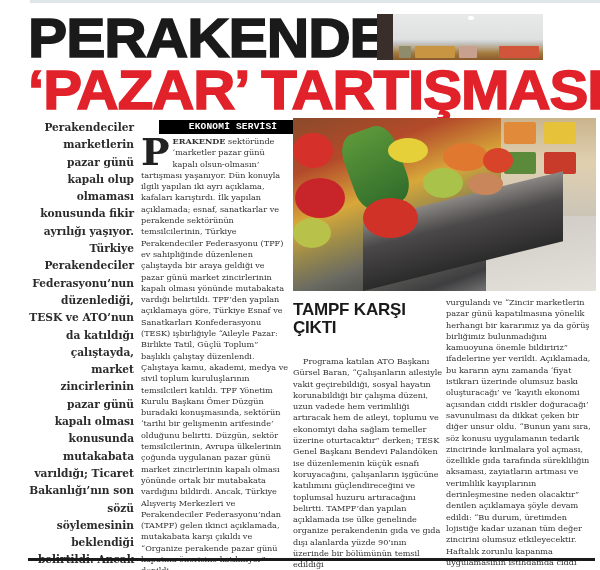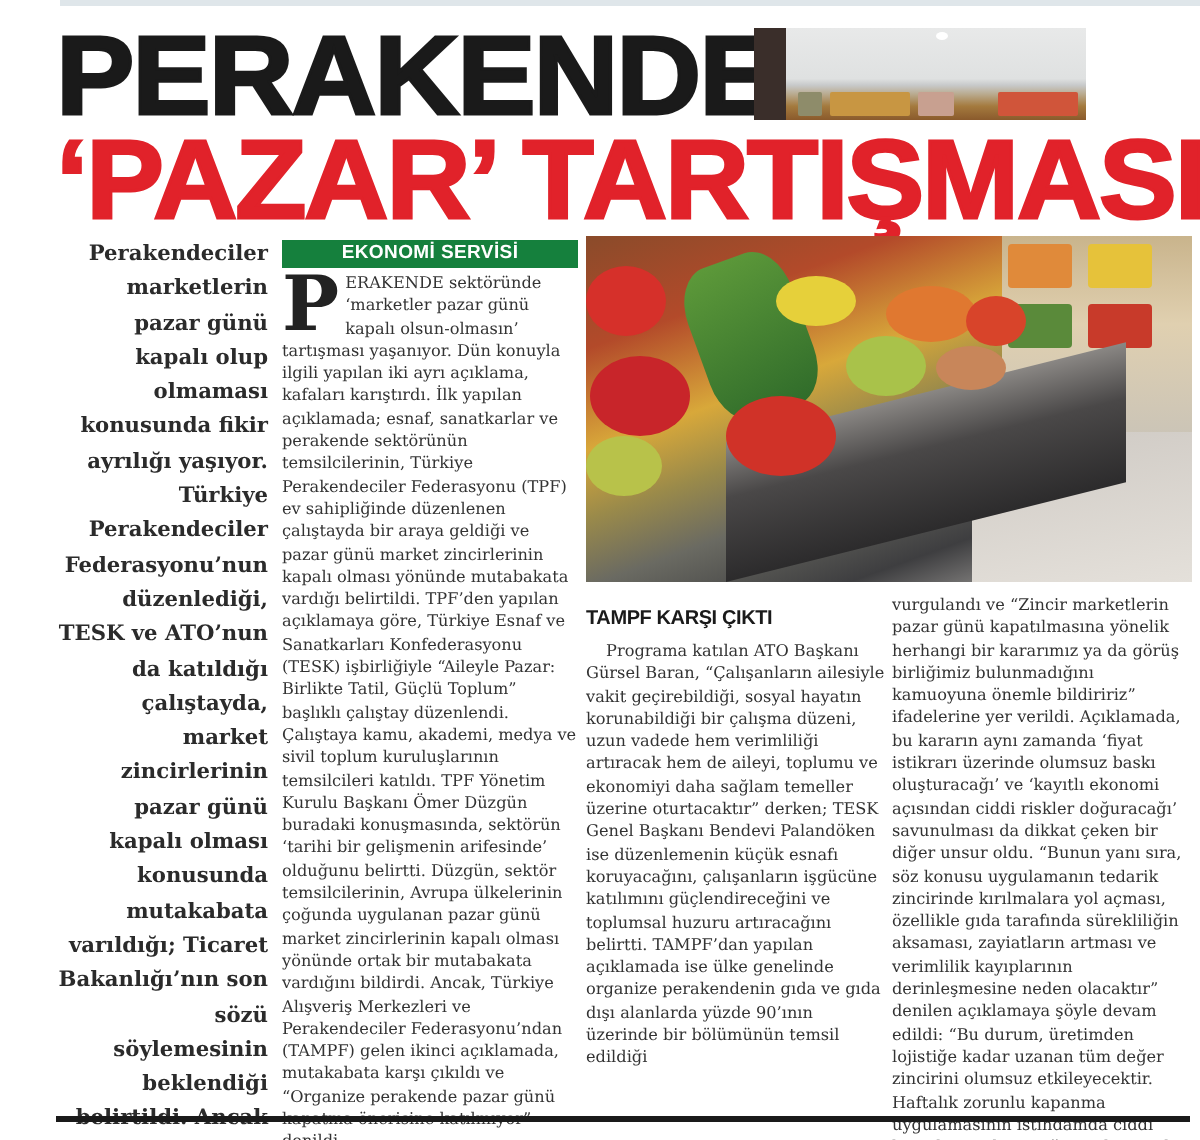"EKONOMİ SERVİSİ" .section-tag { background: #15803d -> #000000; font-family: Liberation Sans, sans-serif -> Liberation Mono, monospace; left: 141px -> 159px }
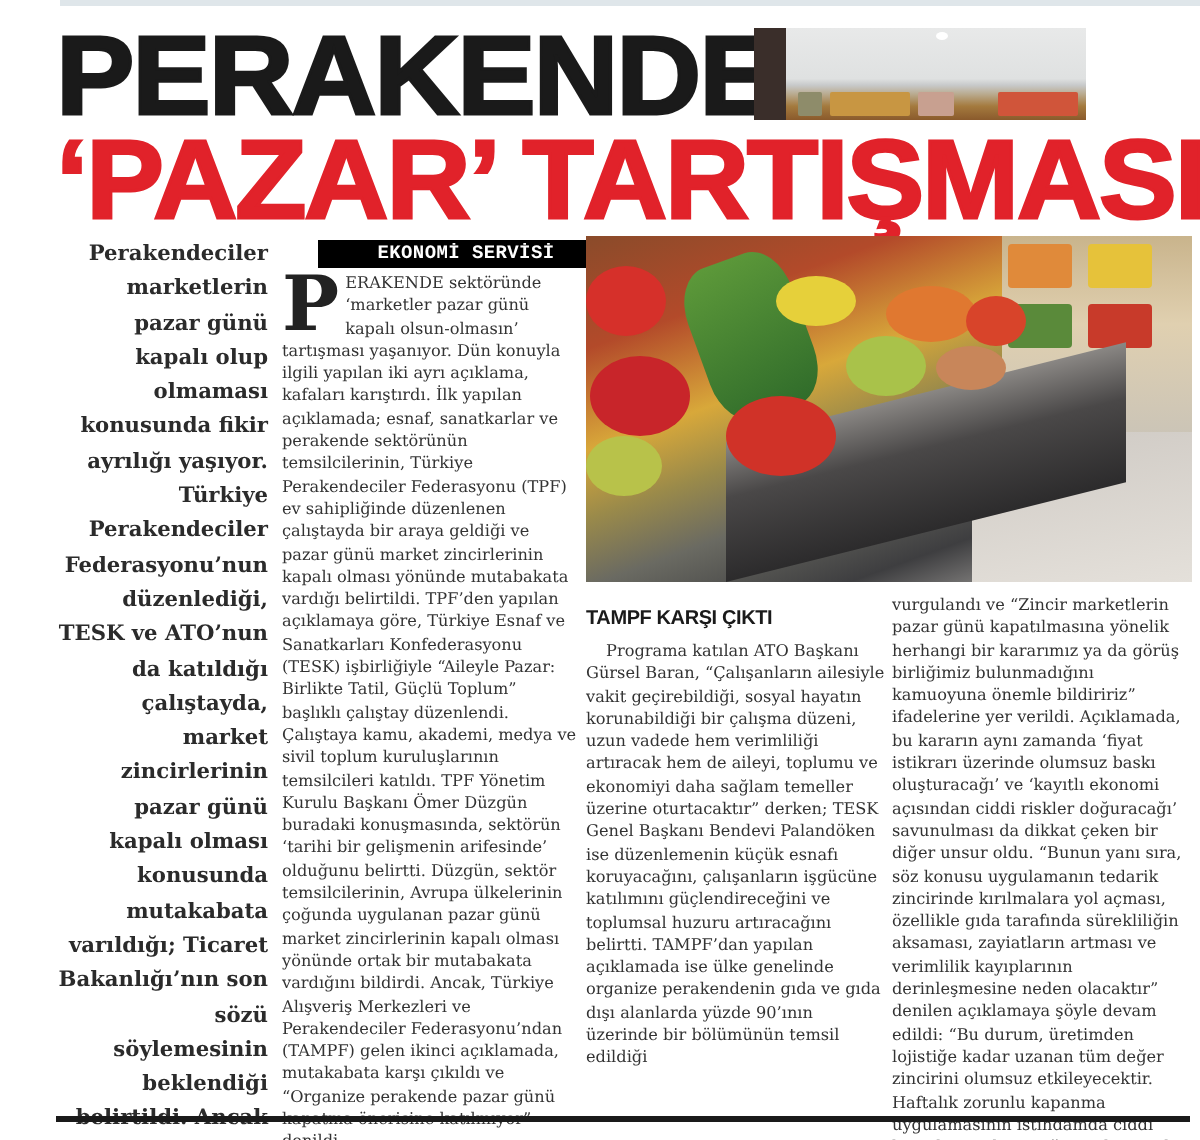"ERAKENDE" .lead-caps { font-weight: normal -> bold }
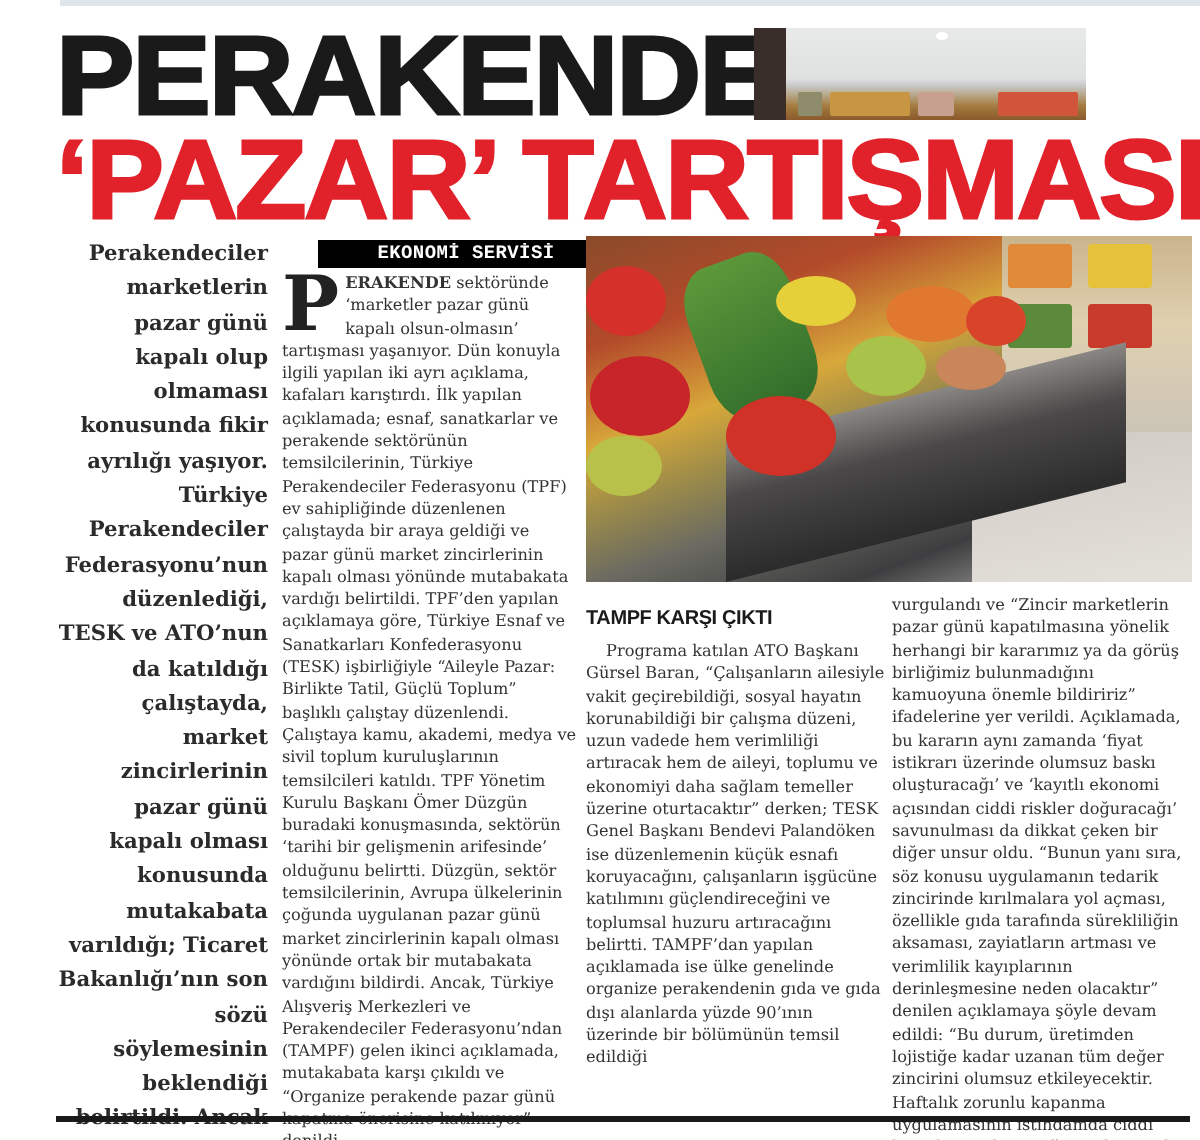"TAMPF KARŞI ÇIKTI" .subhead { font-size: 10px -> 17px; margin: 4px 0 1px 0 -> 4px 0 19px 0 }
